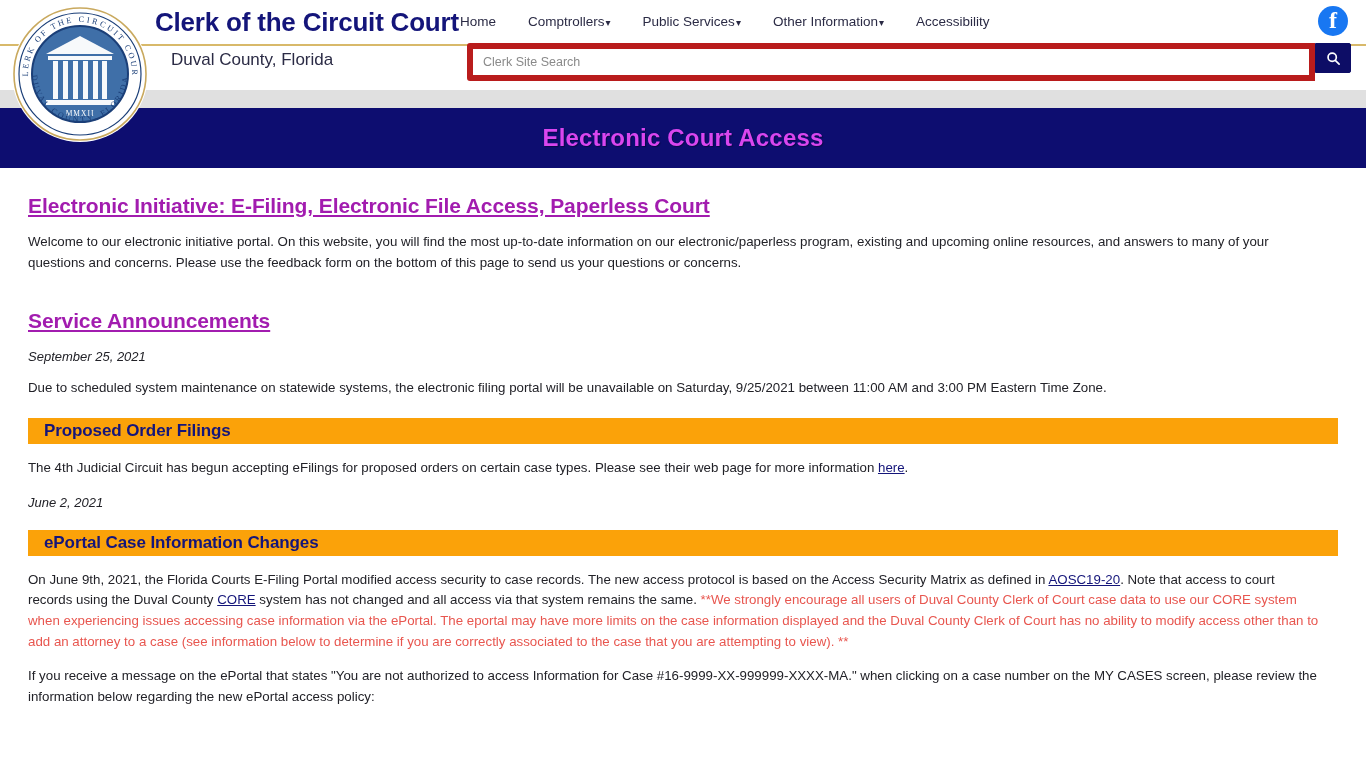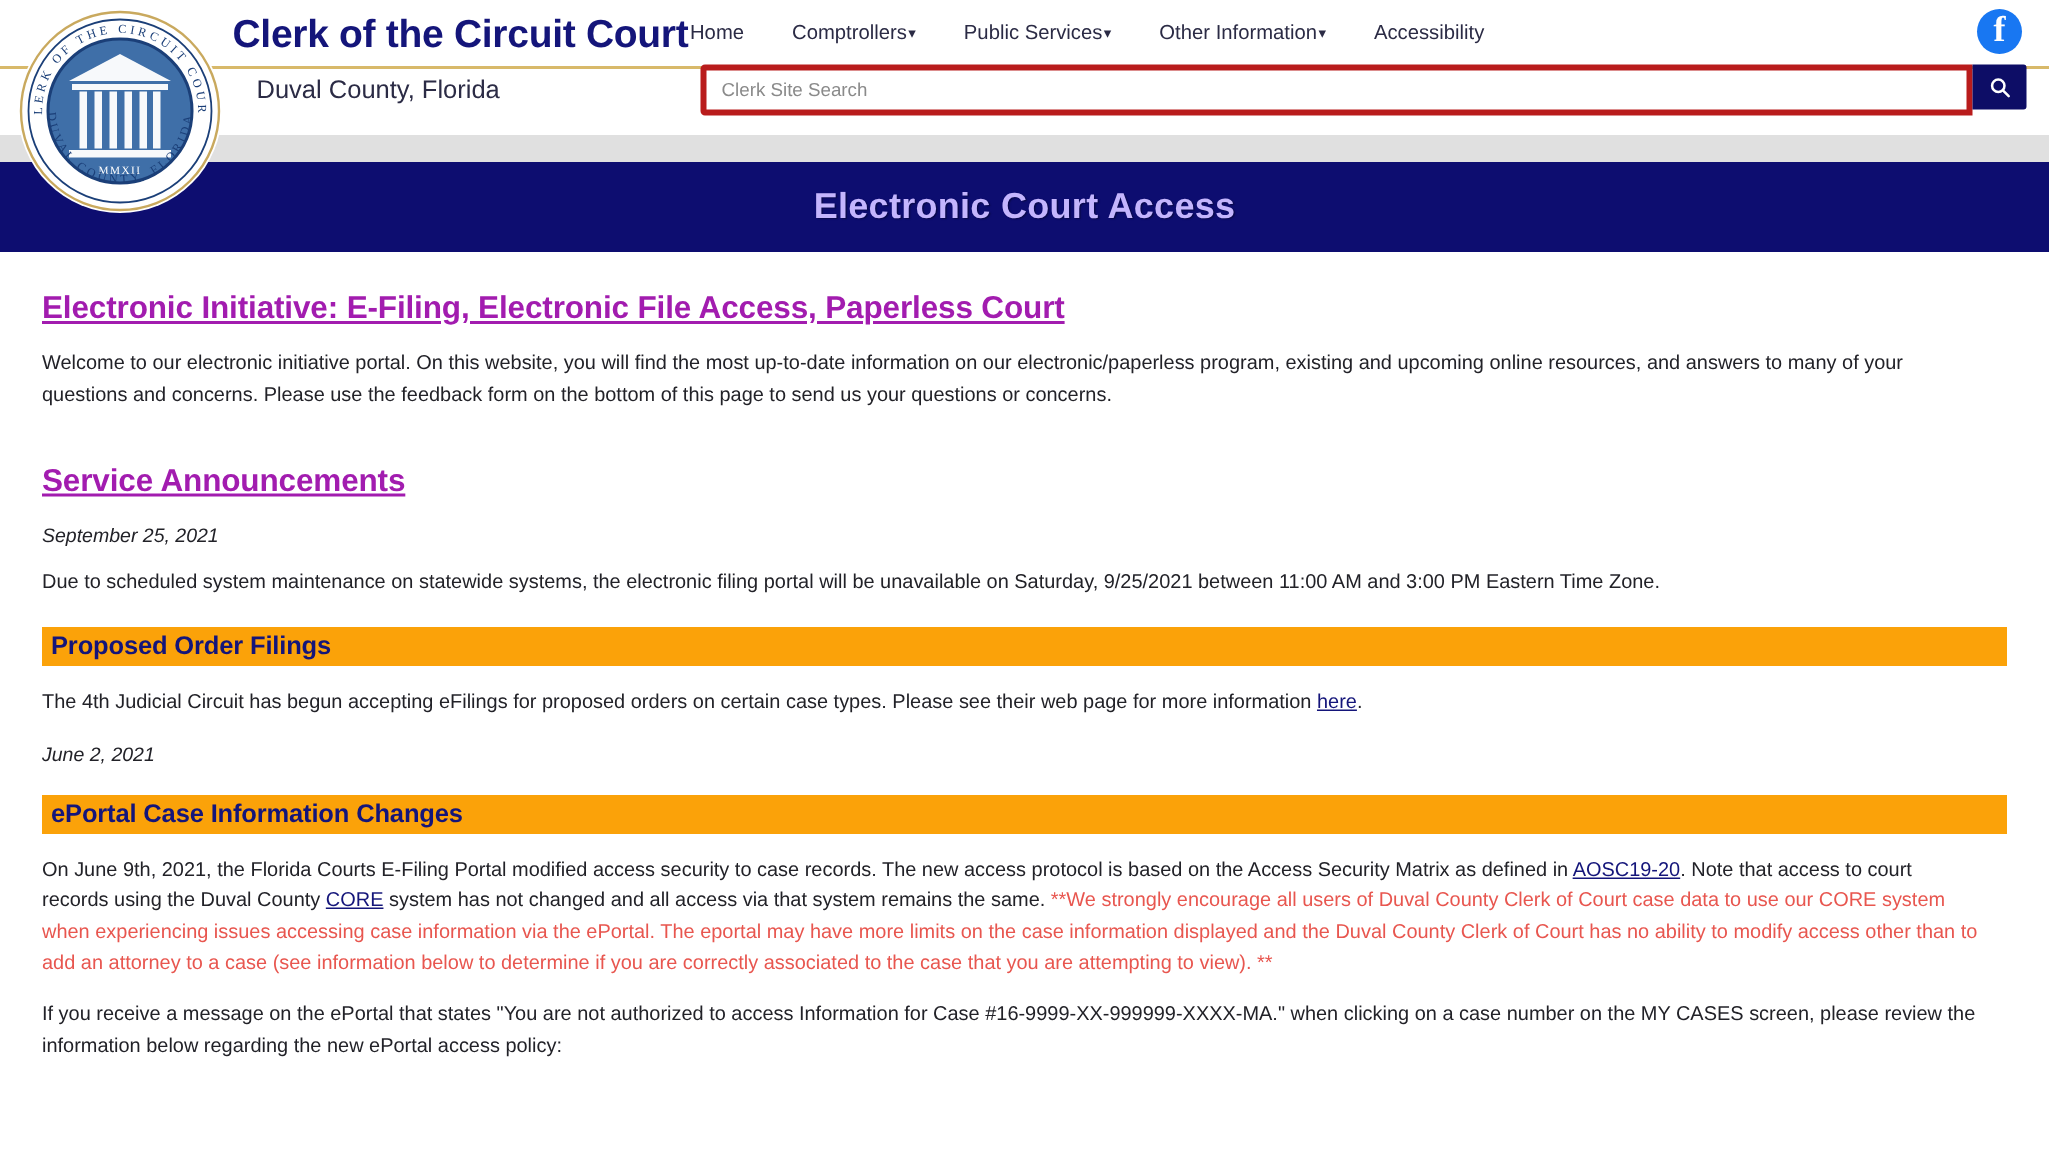"Clerk Site Search" .search-input { border: 4px solid #b91c1c -> 6px solid #b91c1c }
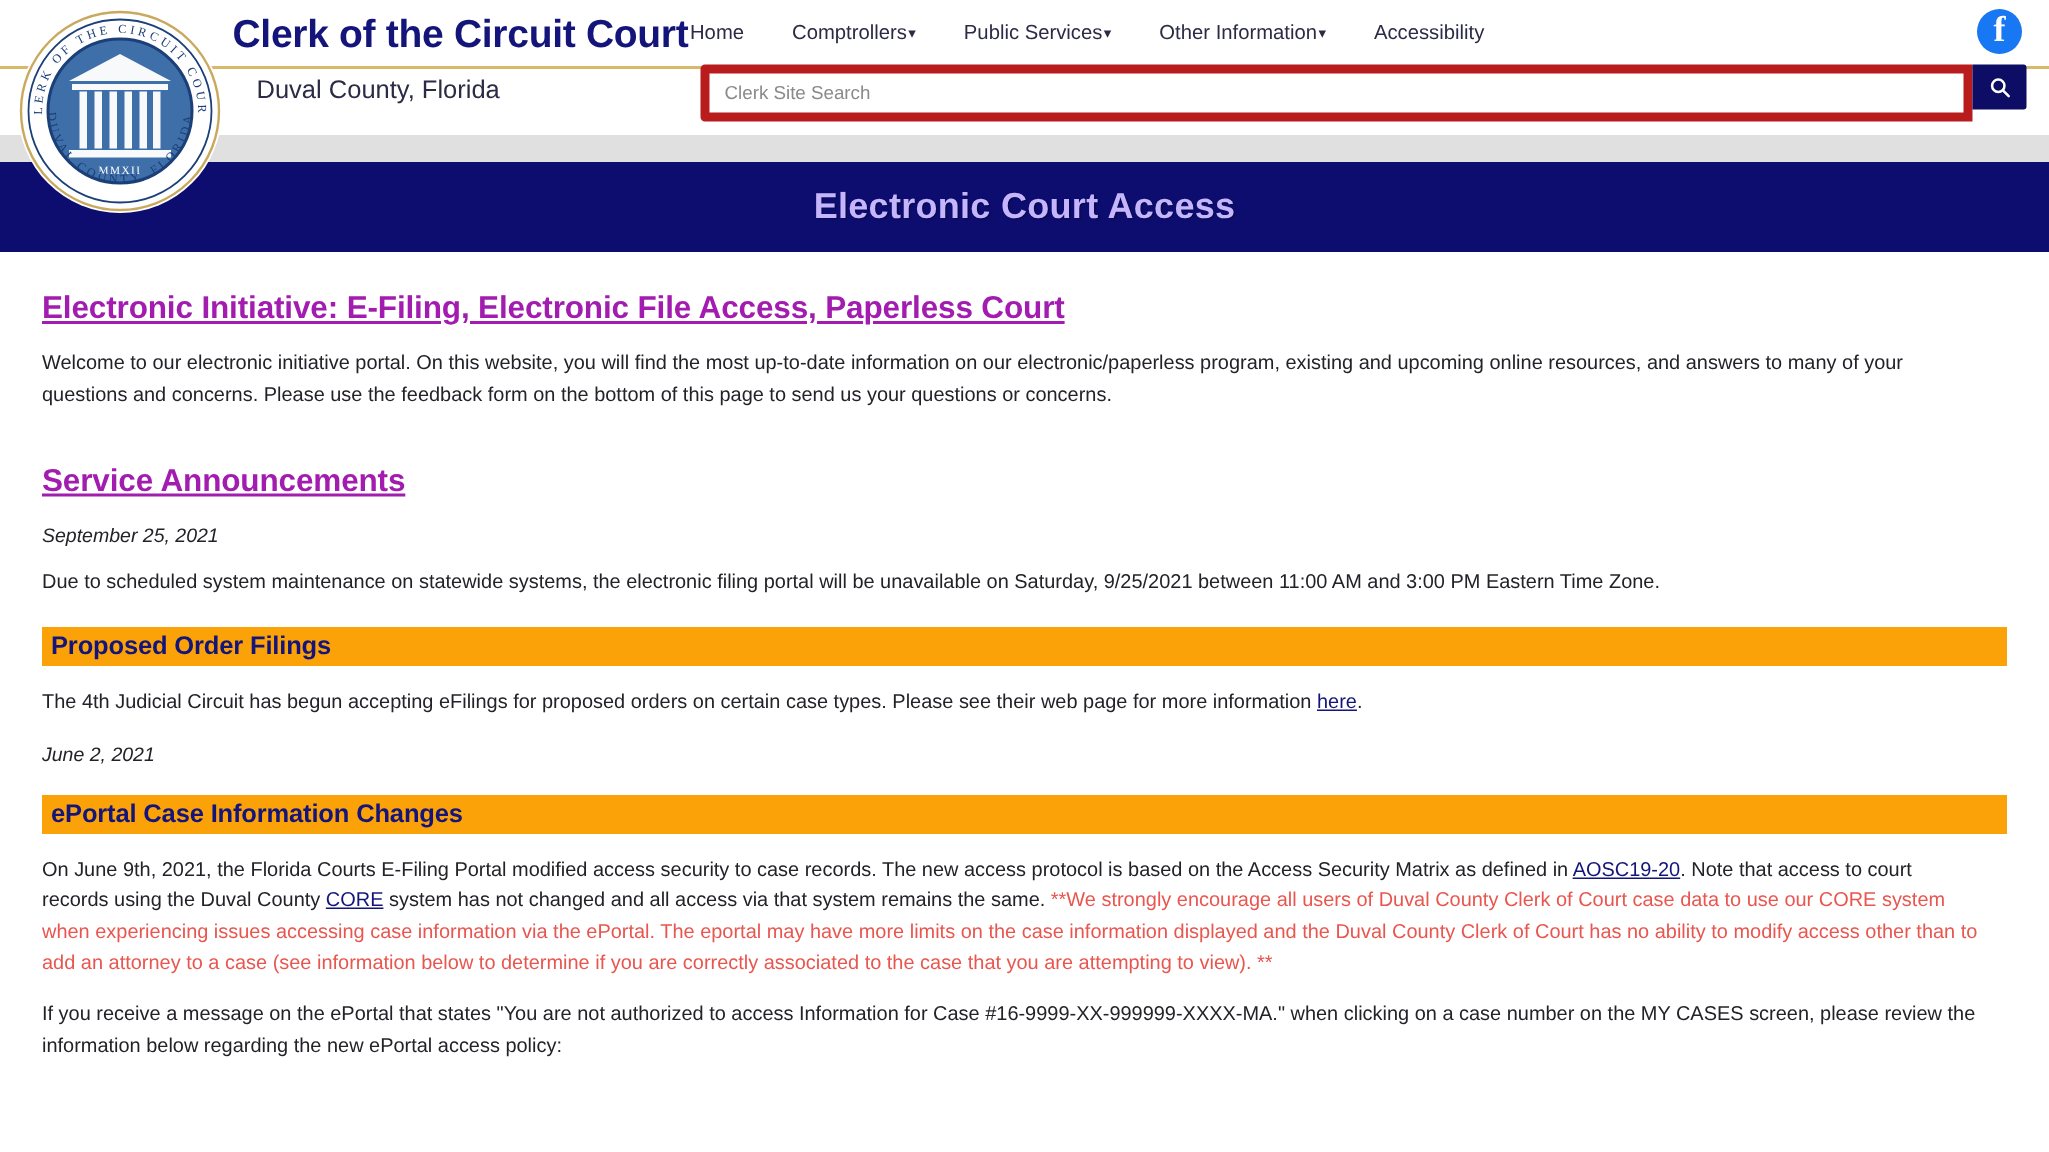"Electronic Court Access" .banner-title { color: #c4b5fd -> #d946ef }
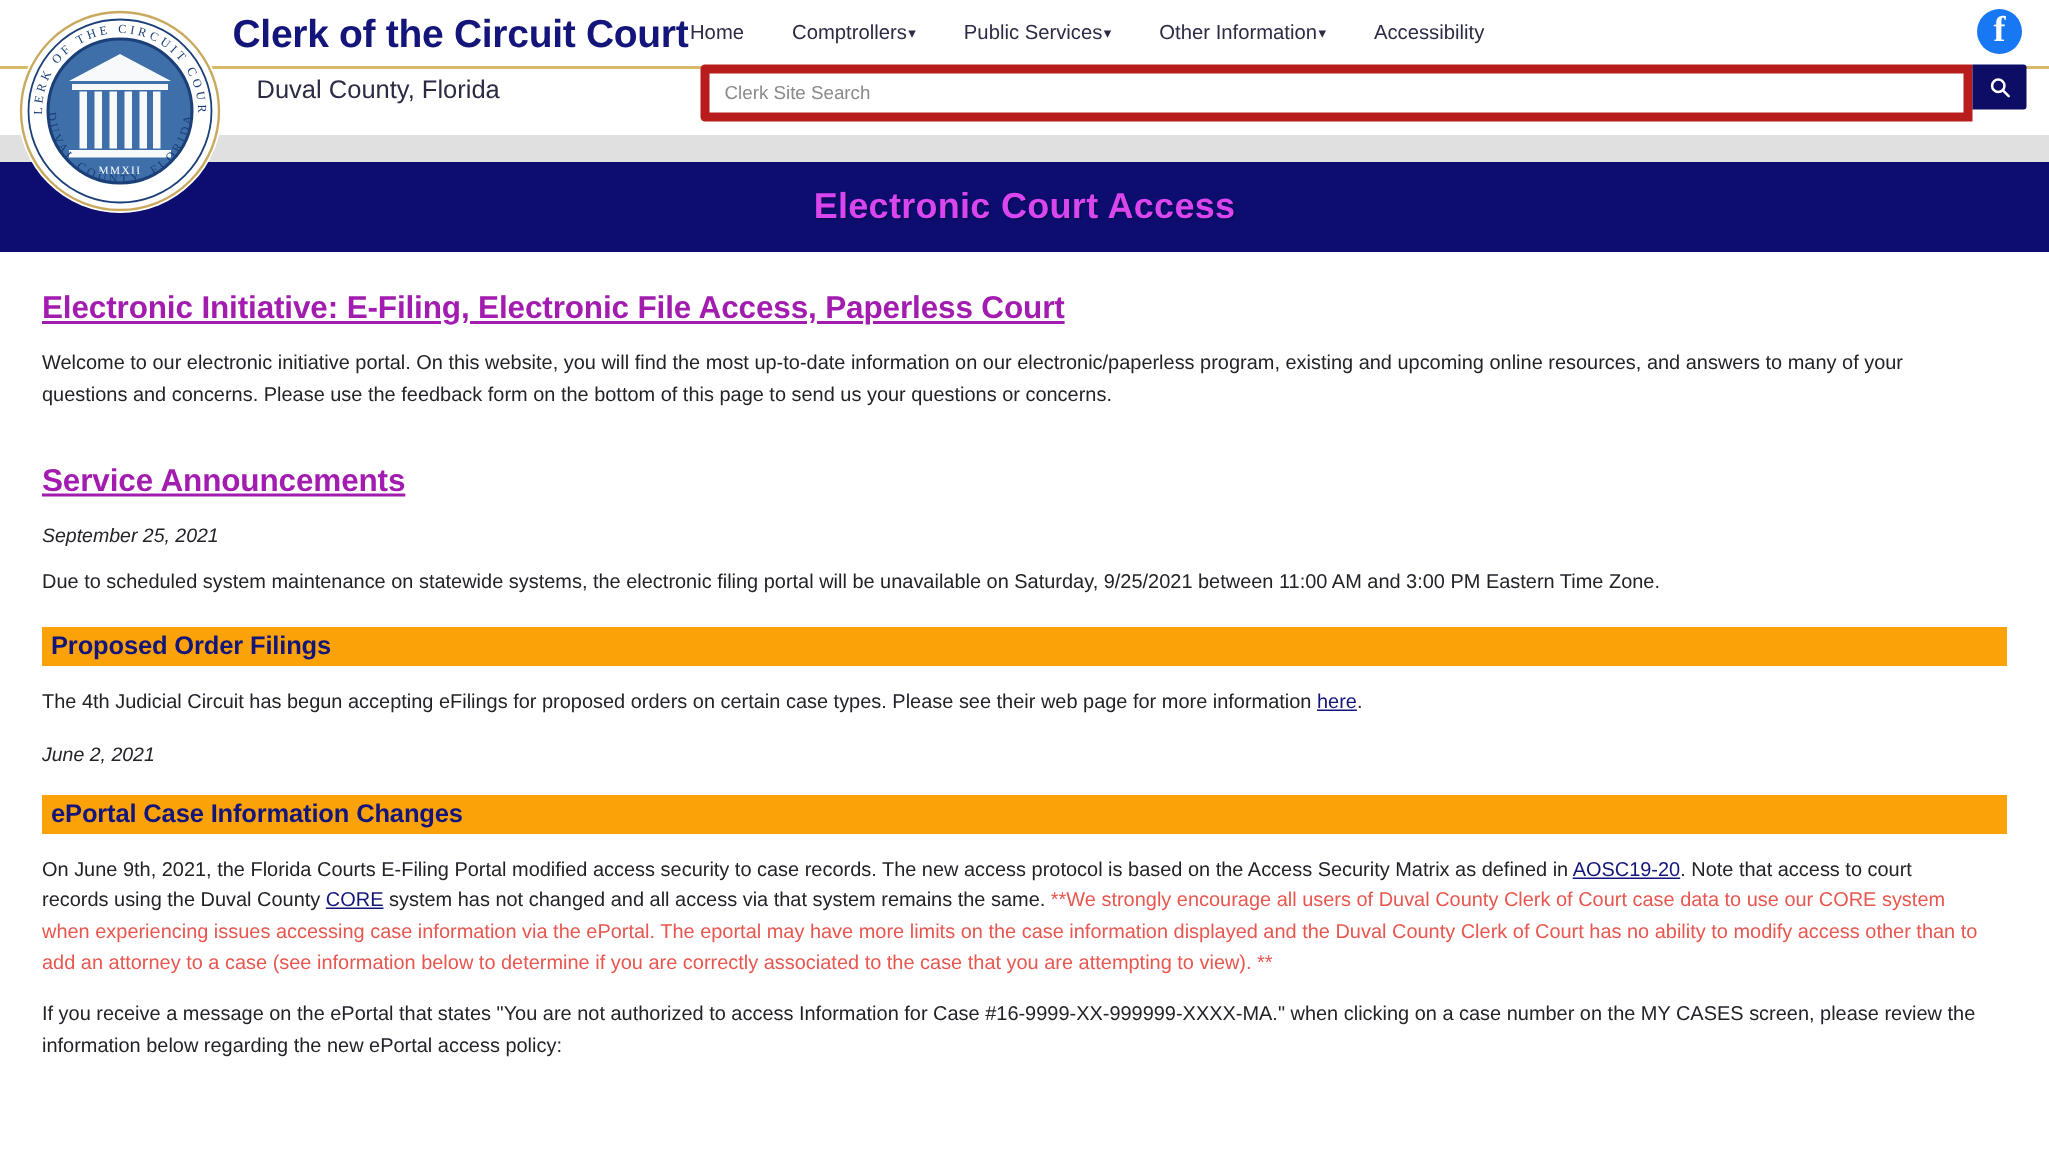"Proposed Order Filings" .orange-bar { padding-left: 6px -> 16px }
